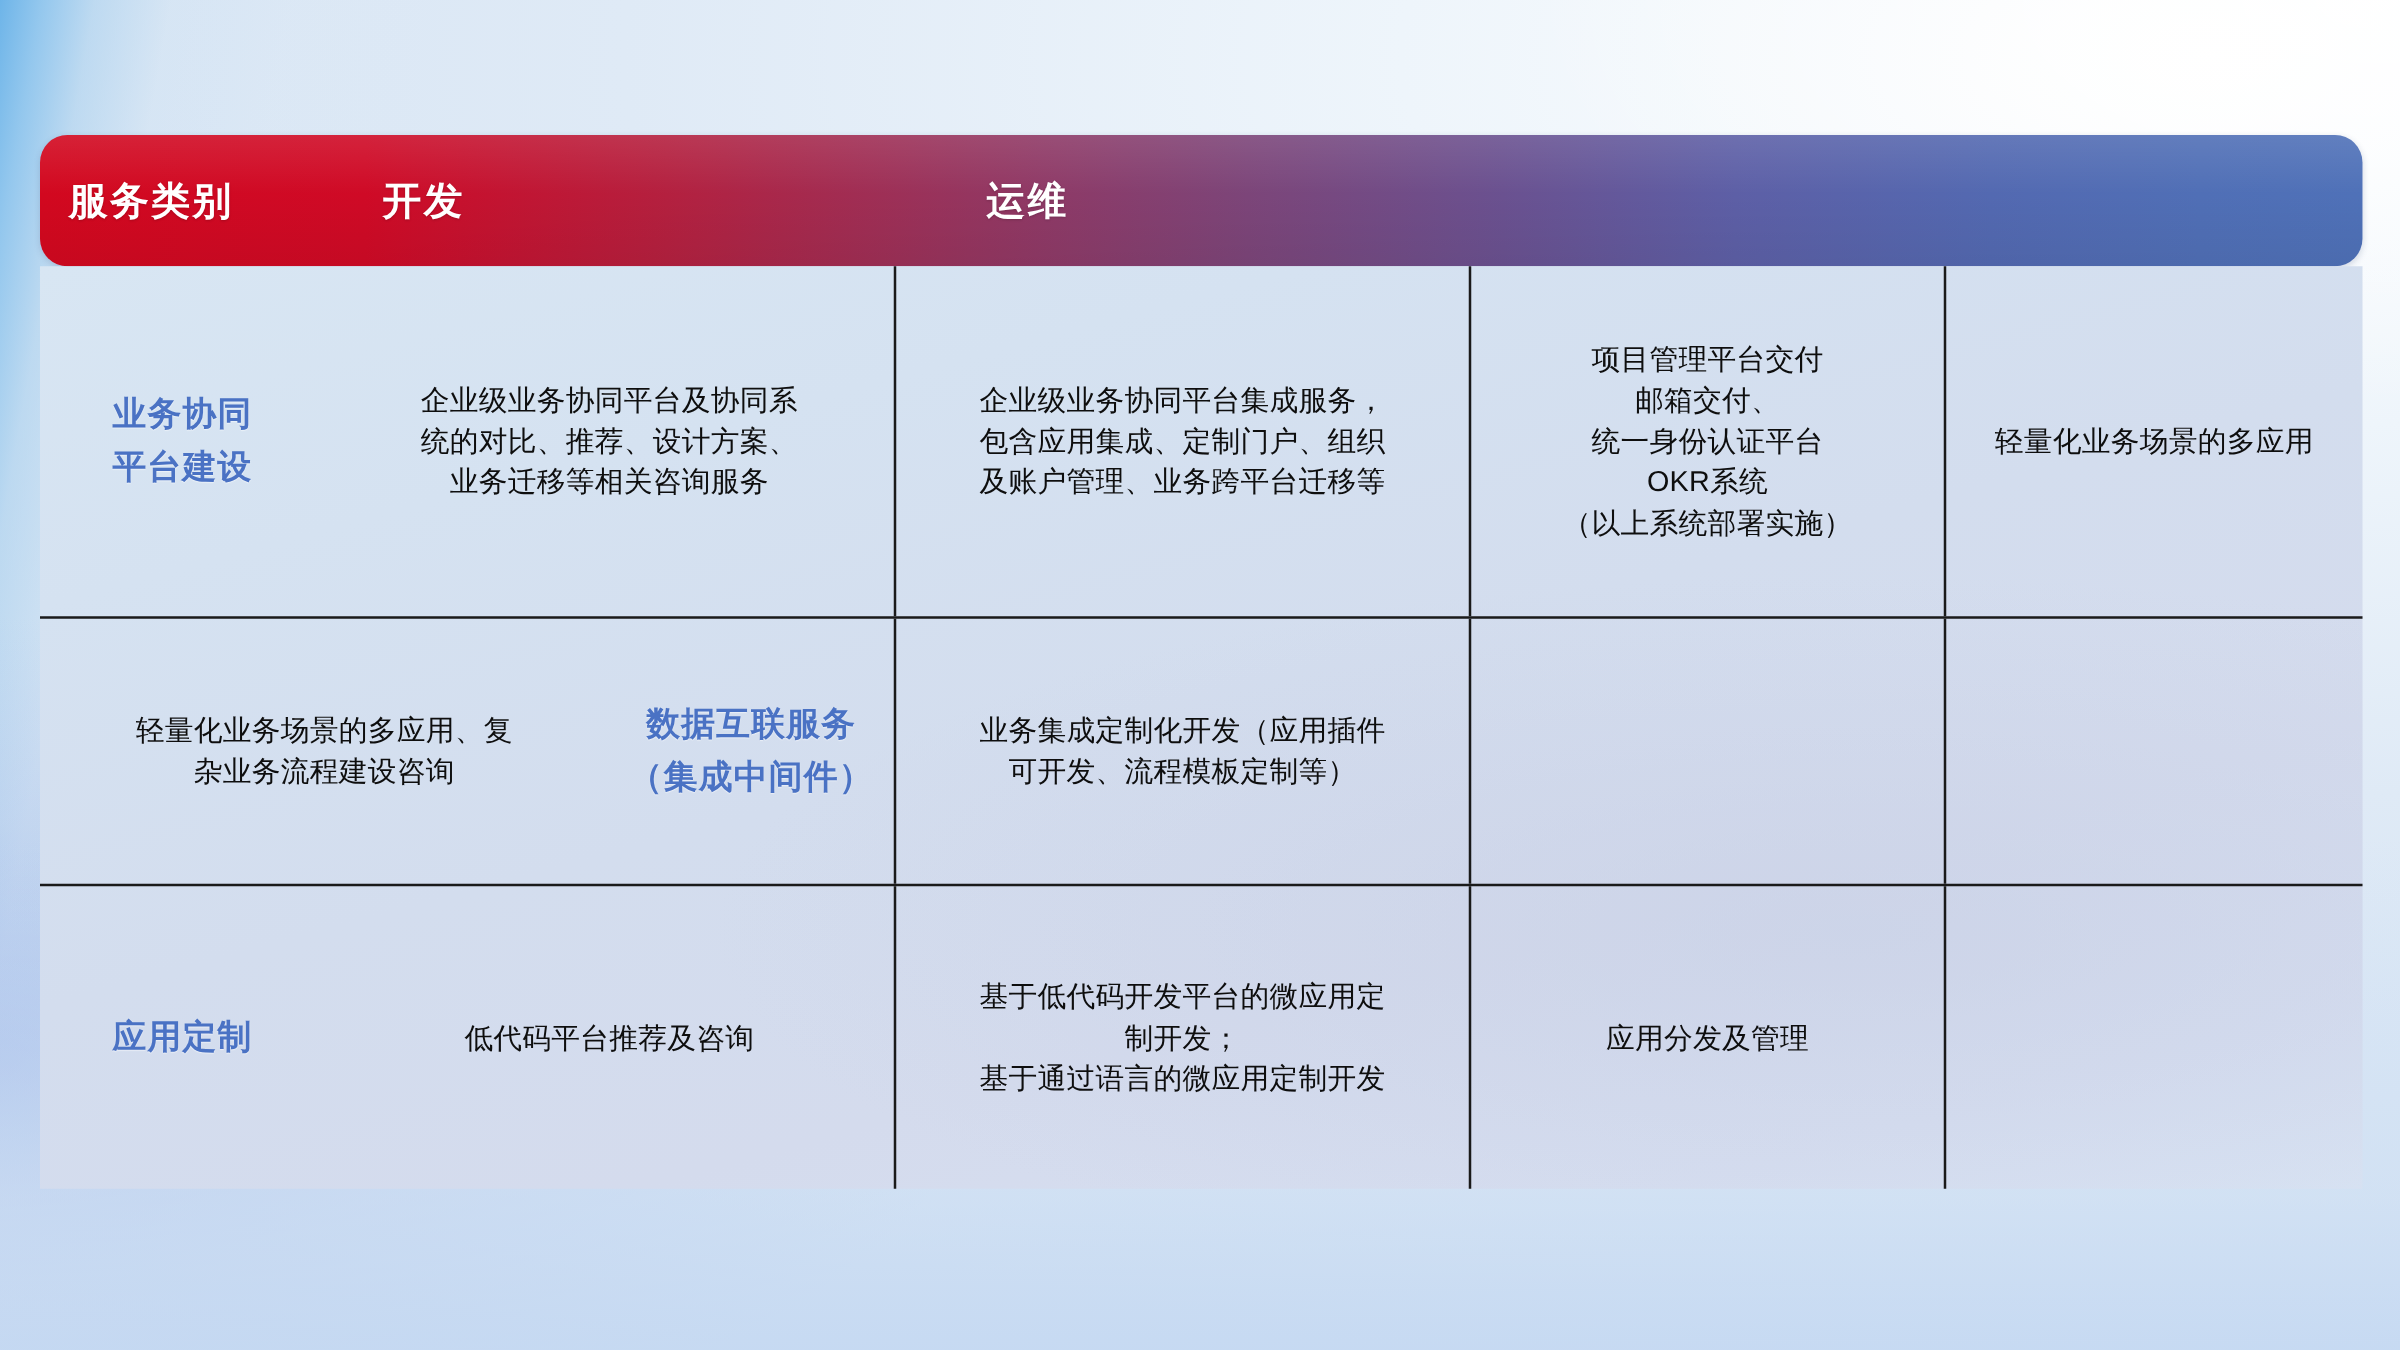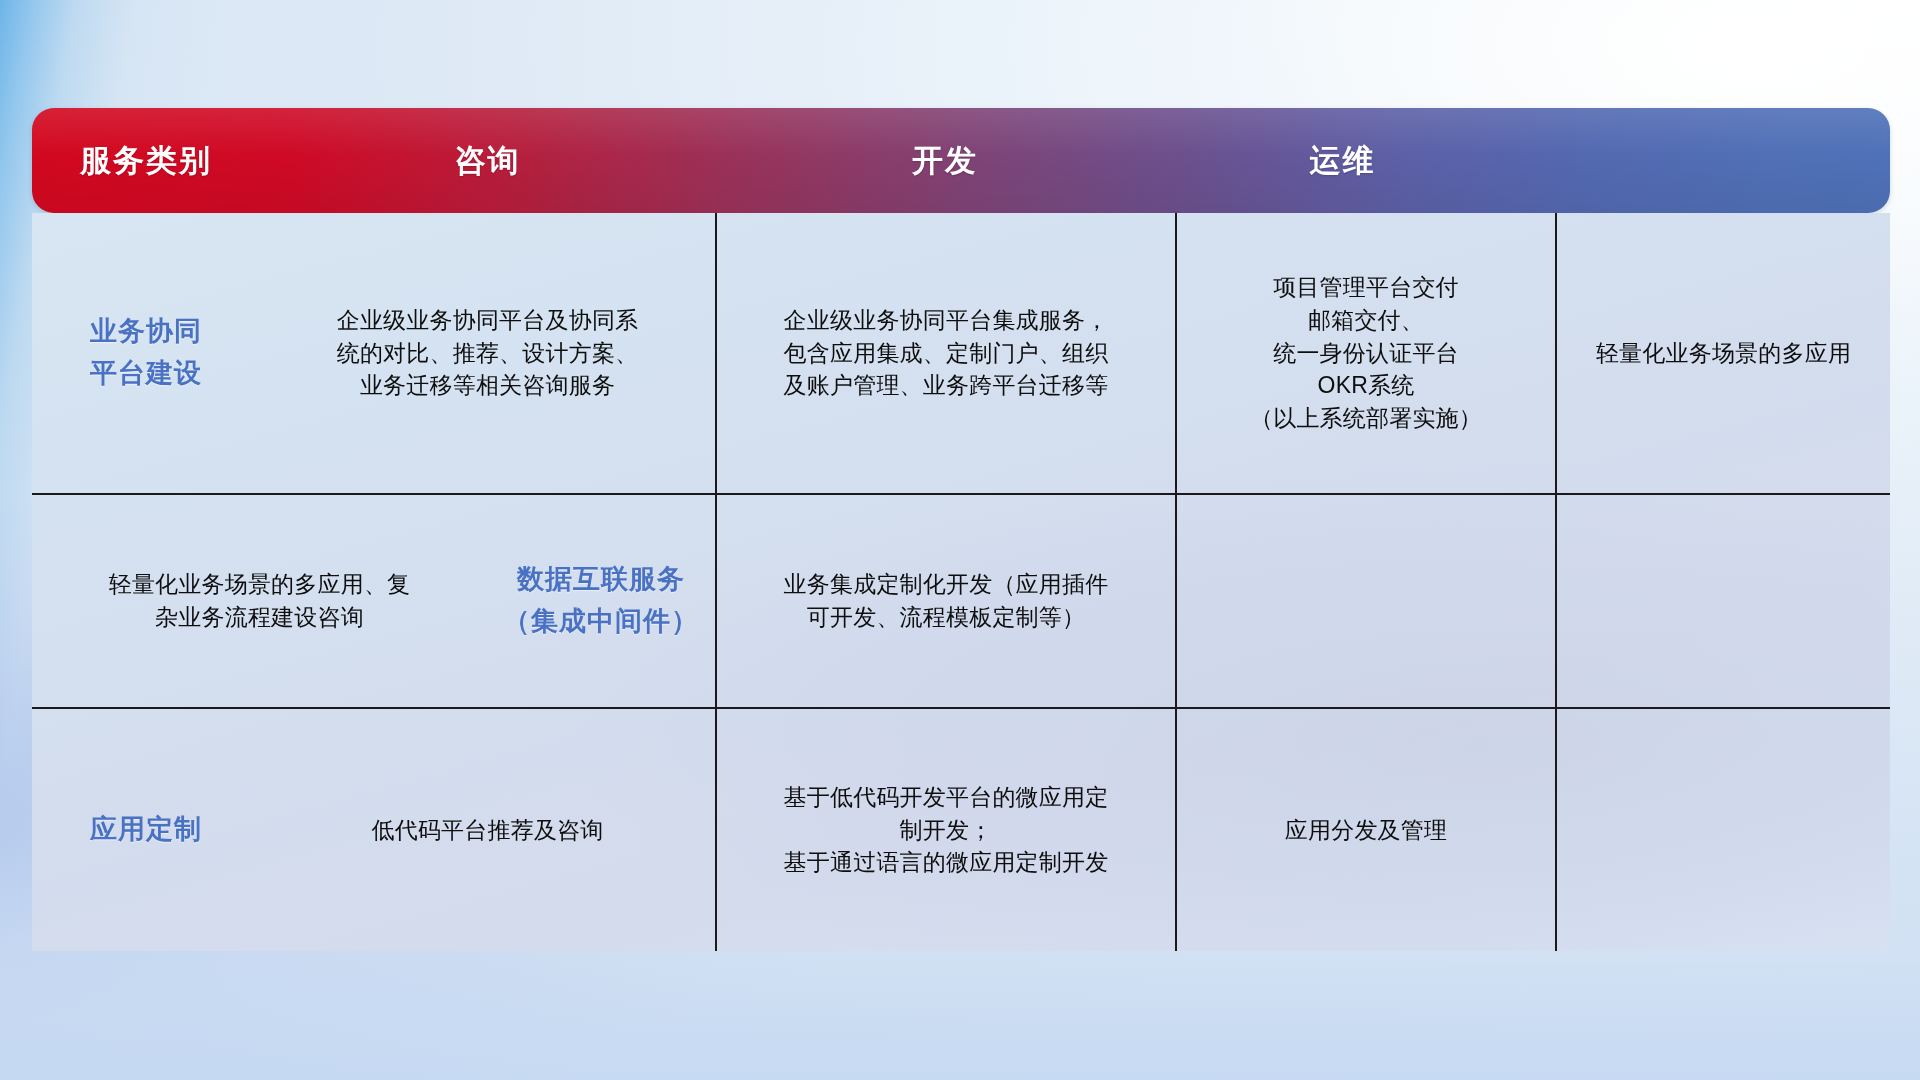"服务类别" .th { padding-left: none -> 23px; text-align: center -> left }
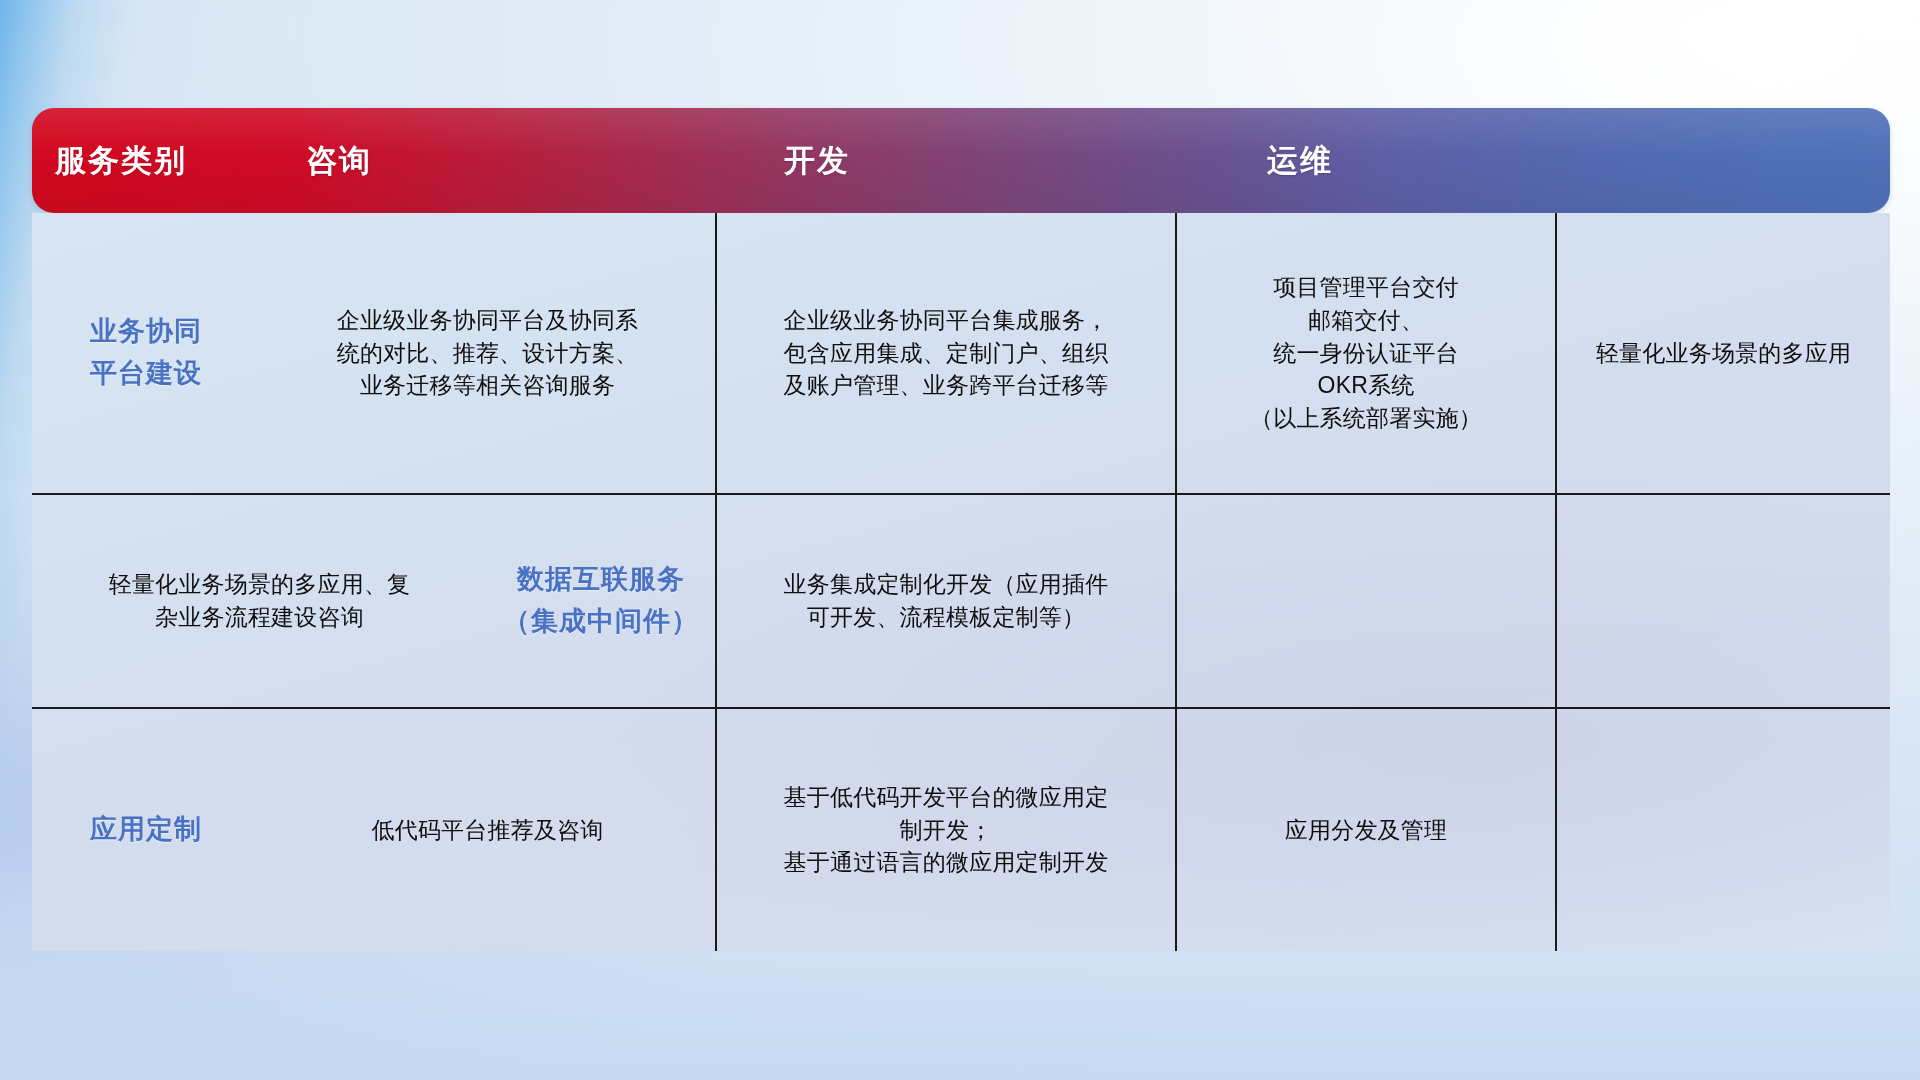"咨询" div.th { html: <div>咨询</div> -> none }
